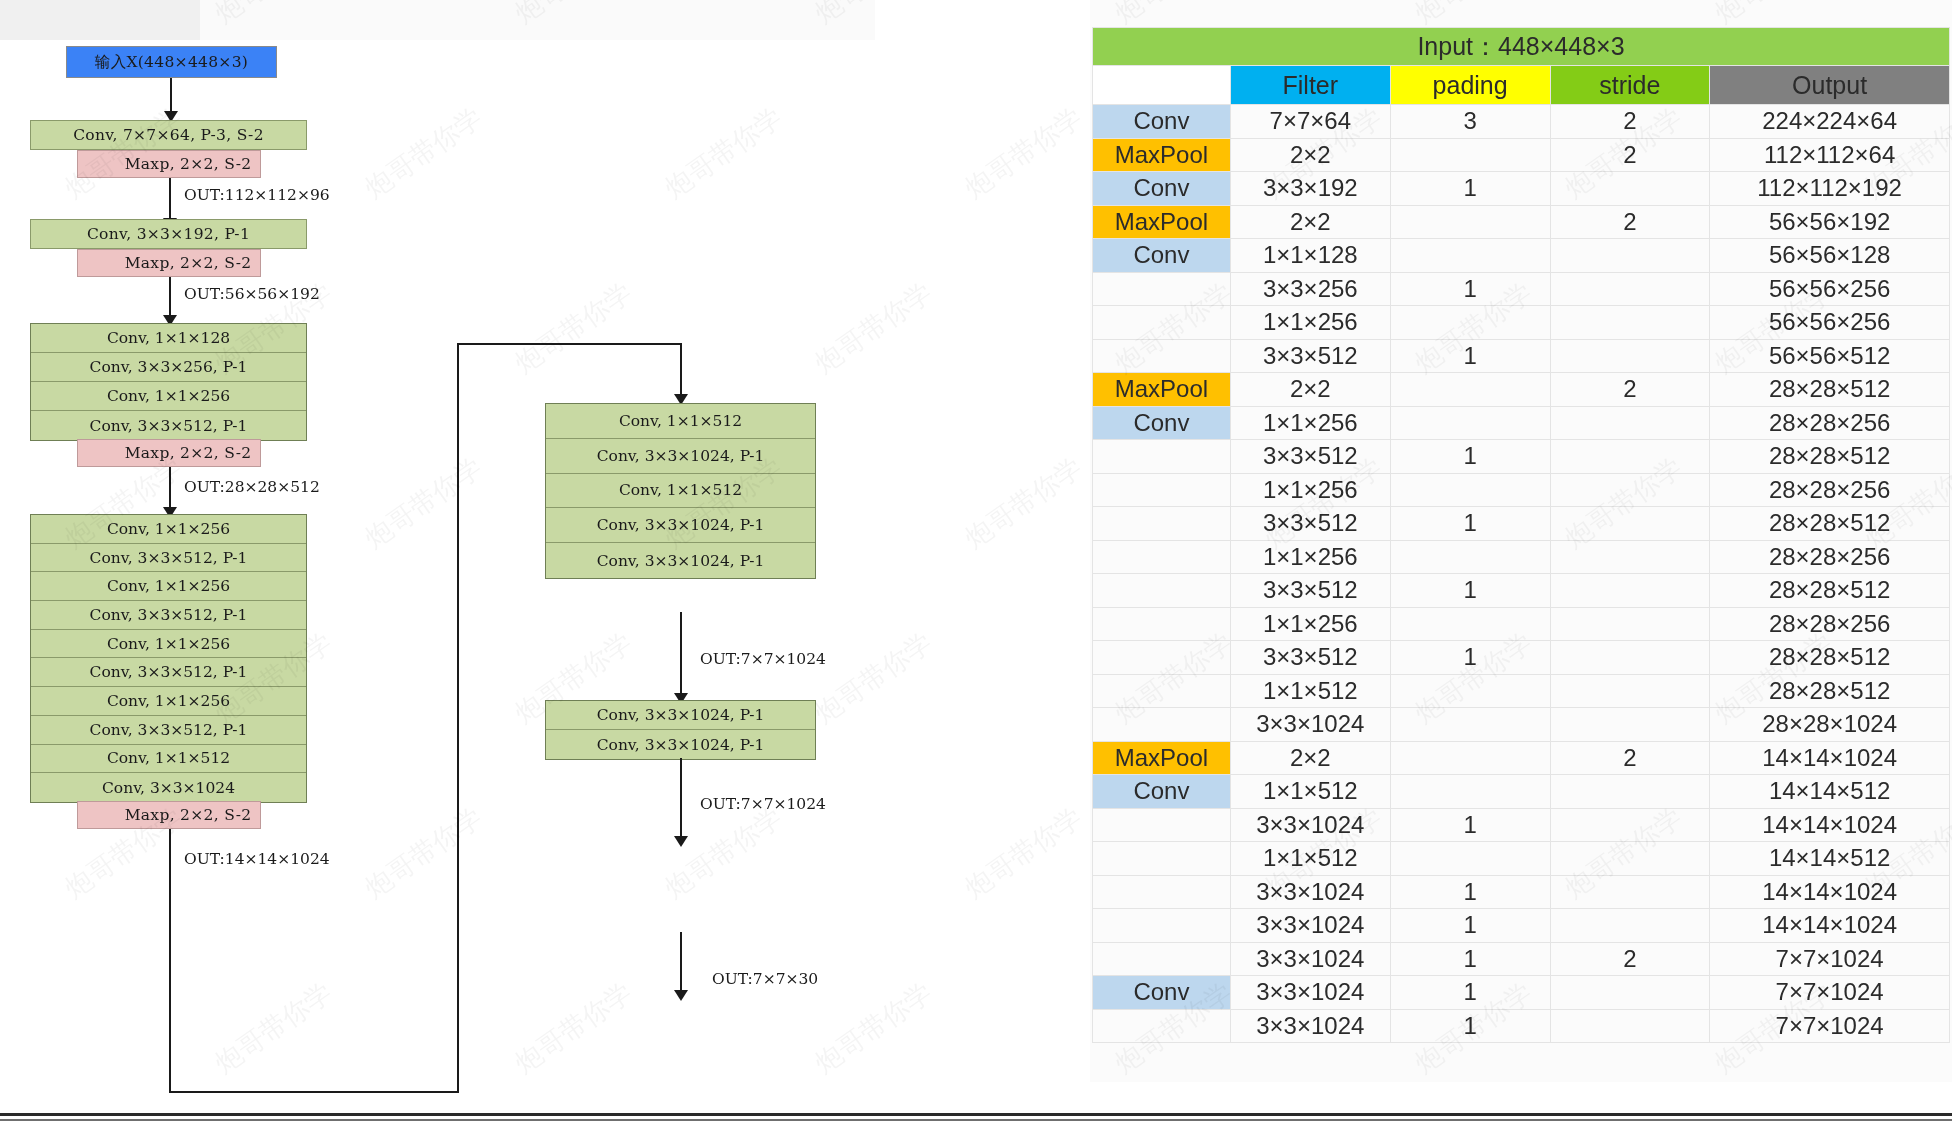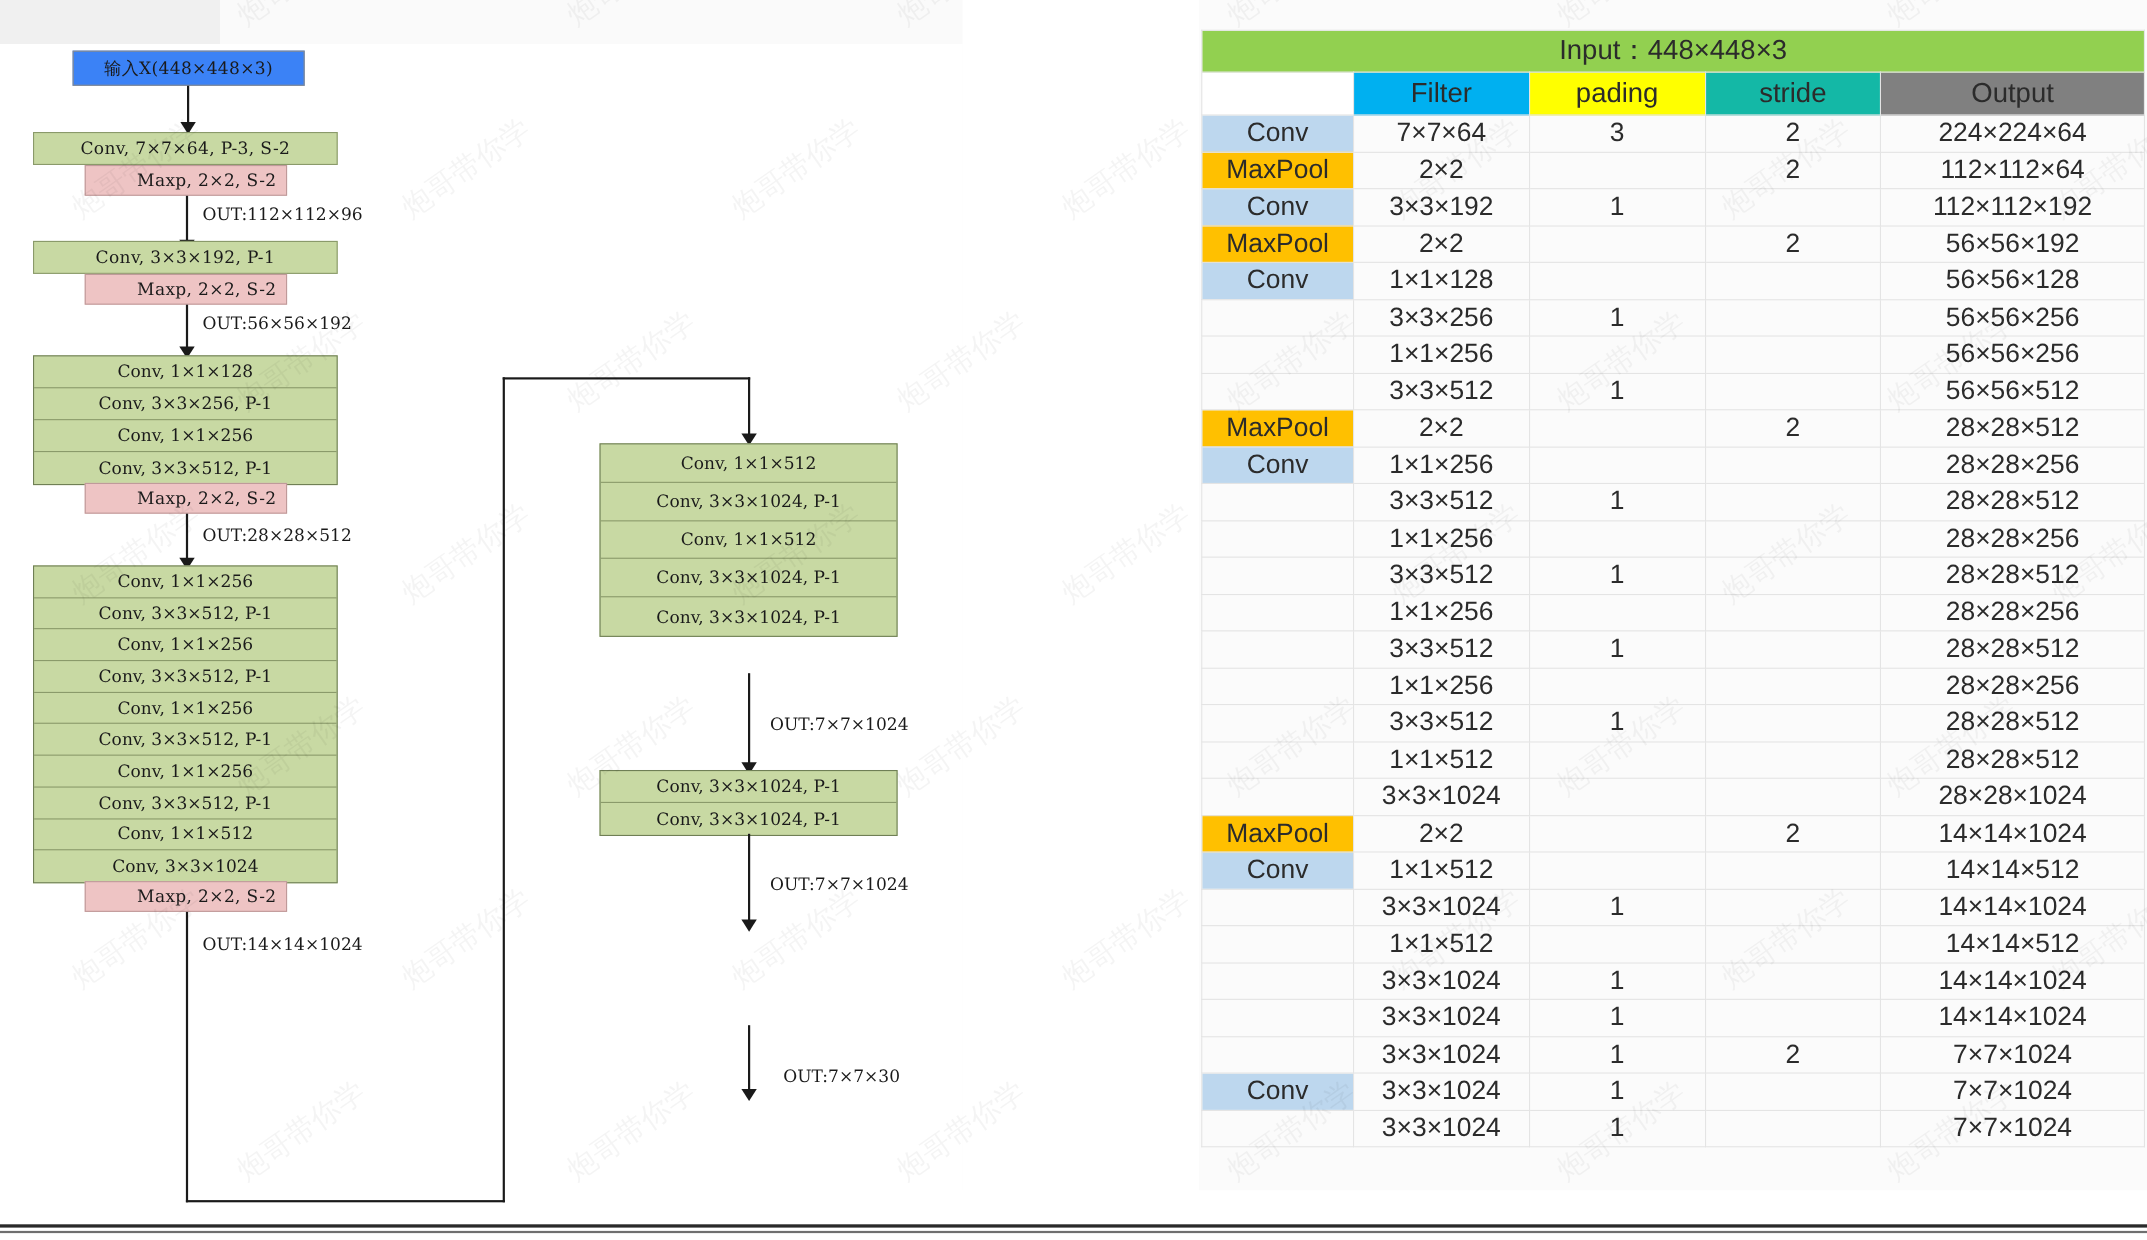"stride" .hdr-stride { background: #14b8a6 -> #84cc16 }
